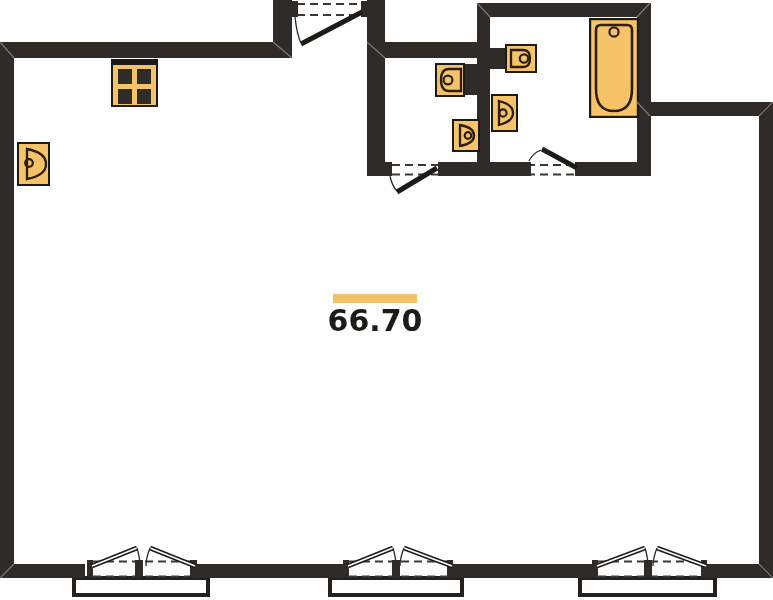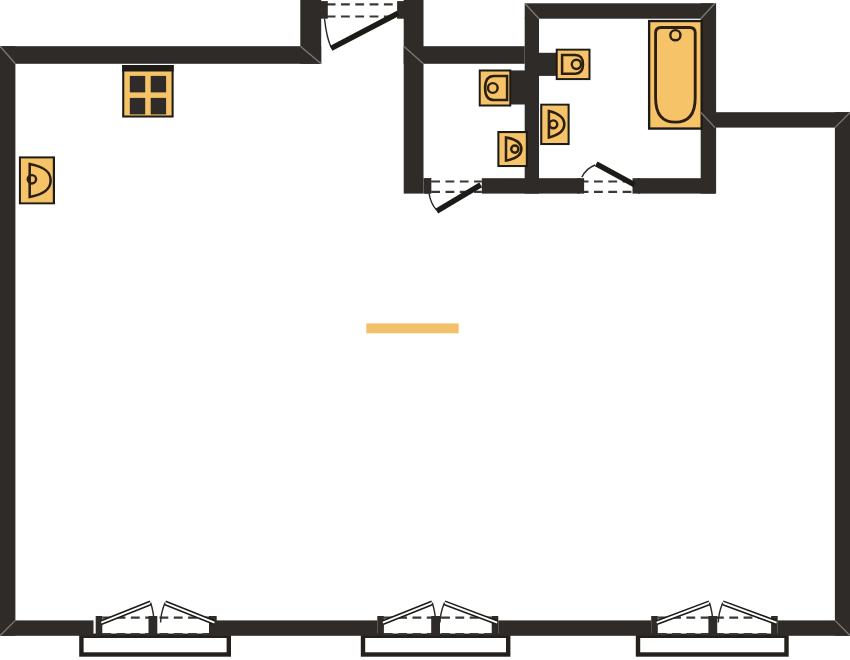"66.70" div.area-text { html: none -> <div>66.70</div> }
